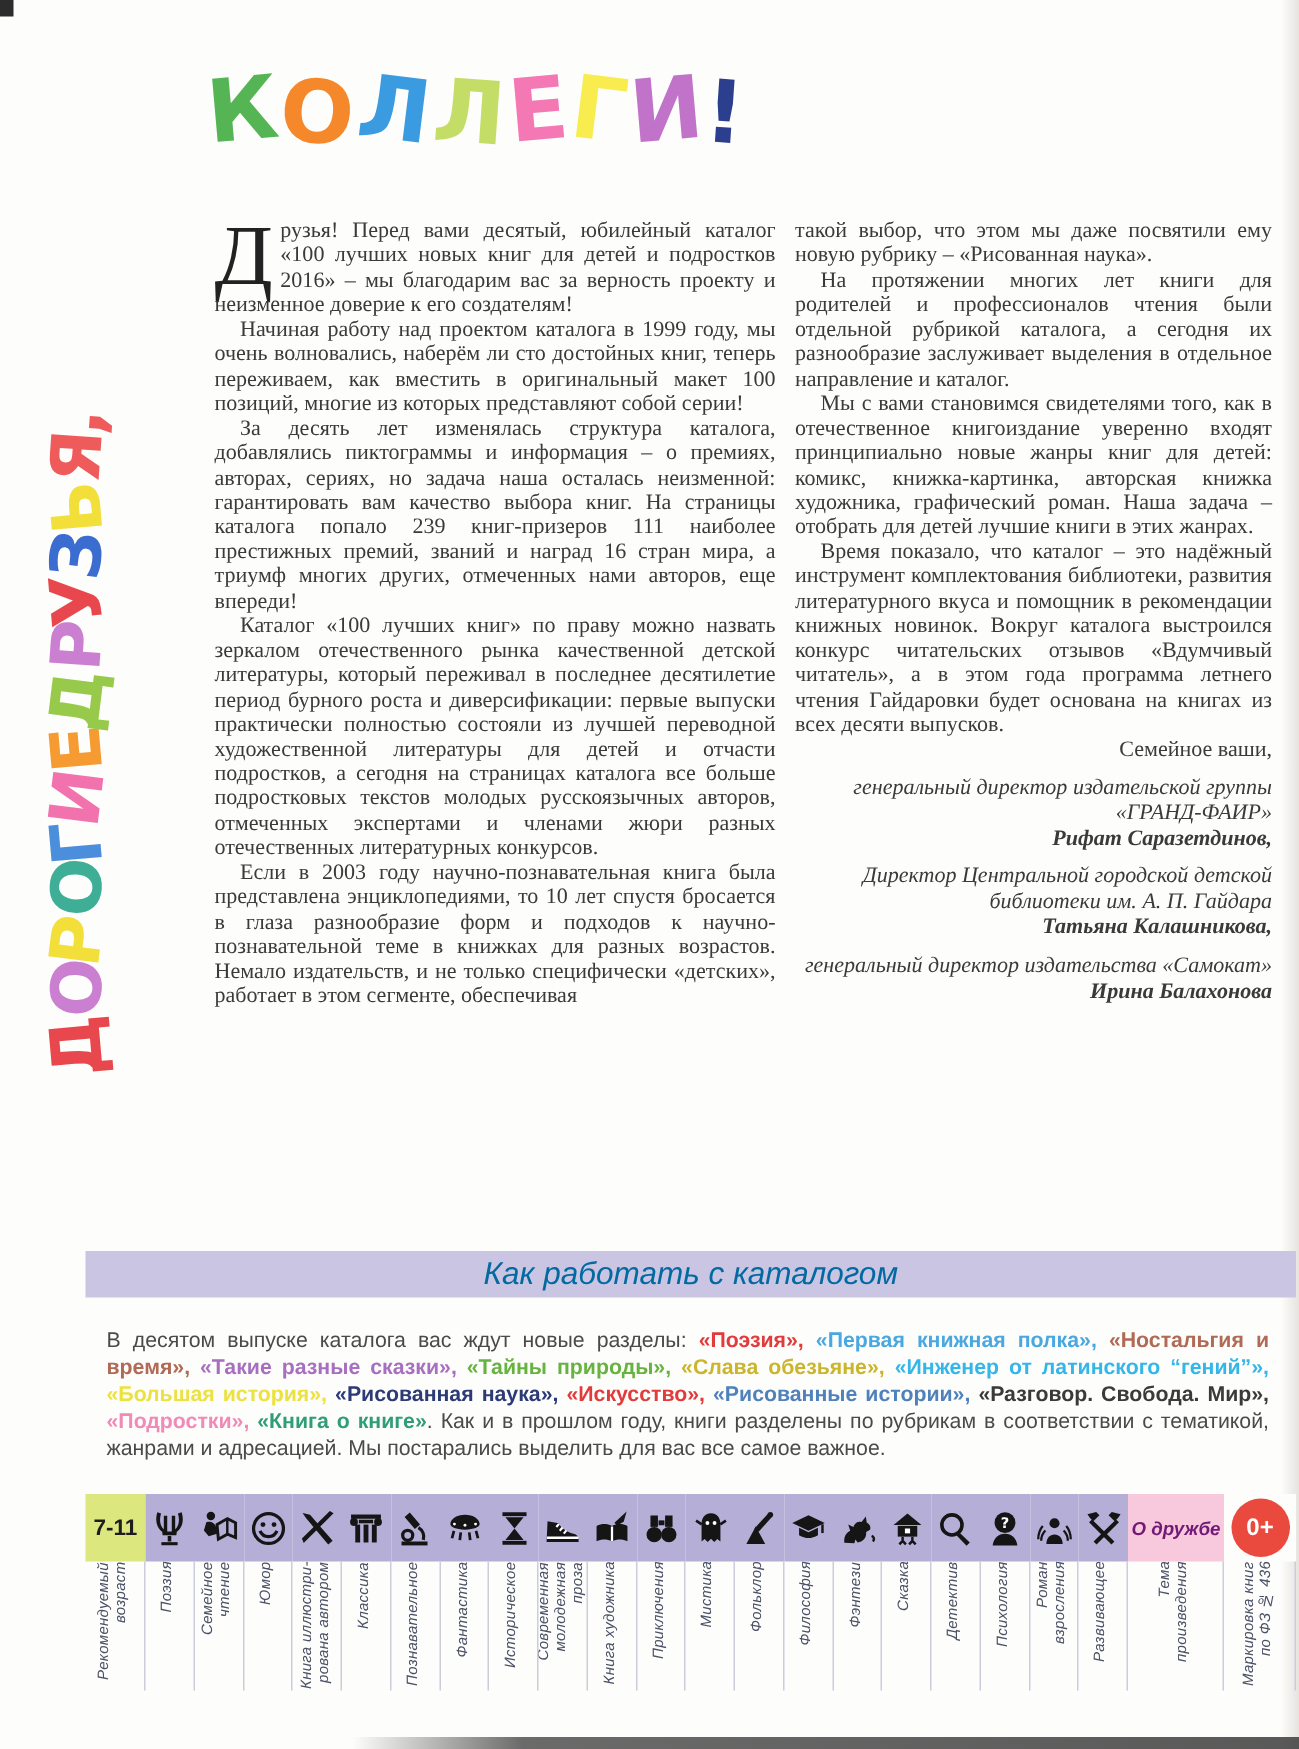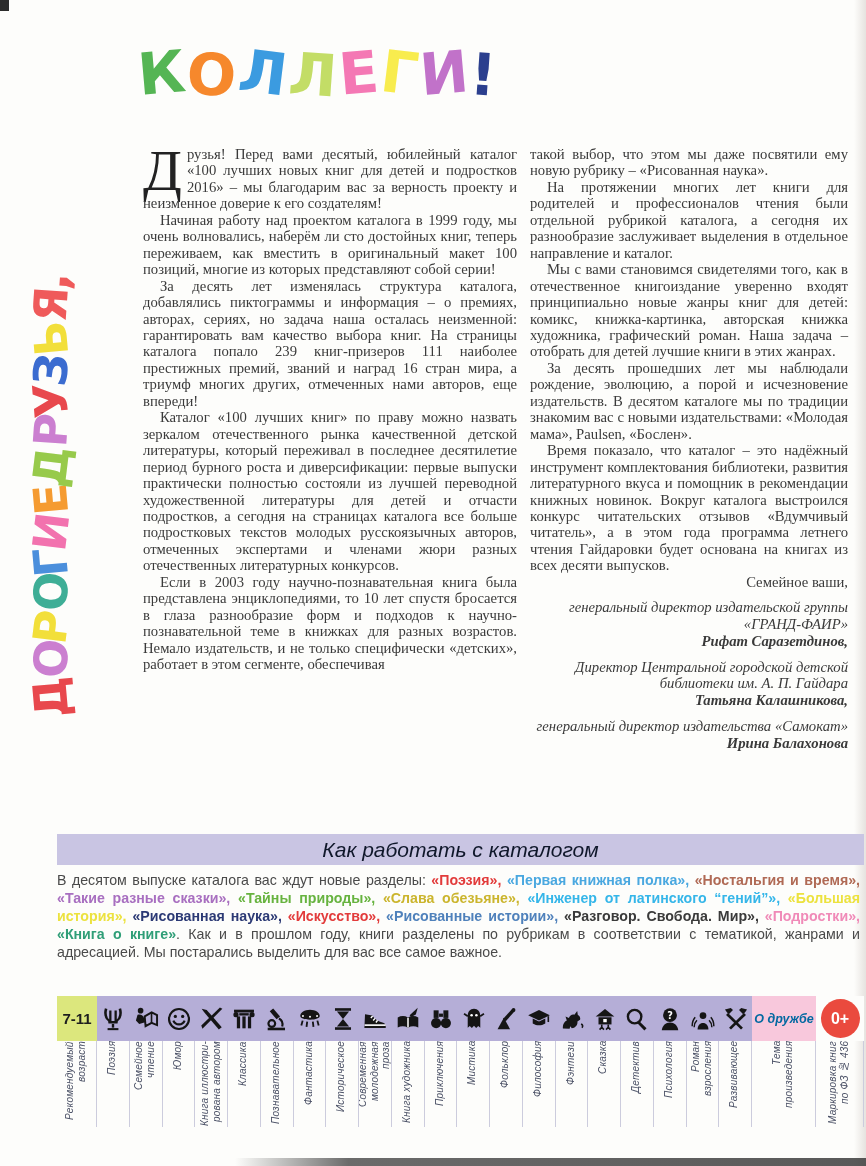"За десять прошедших лет мы" p { html: <p>За десять прошедших лет мы наблюдали рождение, эволюцию, а порой и исчезновение издательств. В десятом каталоге мы по традиции знакомим вас с новыми издательствами: «Молодая мама», Paulsen, «Бослен».</p> -> none }
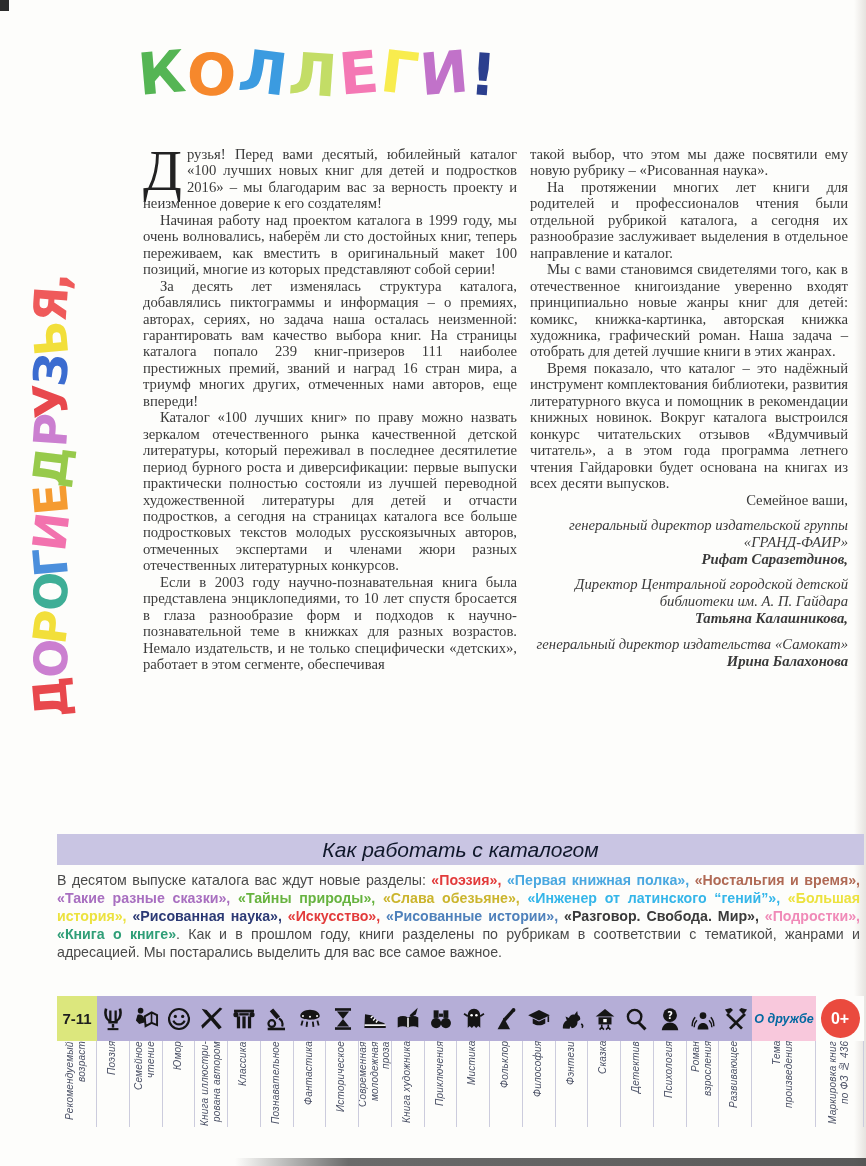"Как работать с каталогом" .banner { color: #0f172a -> #0369a1 }
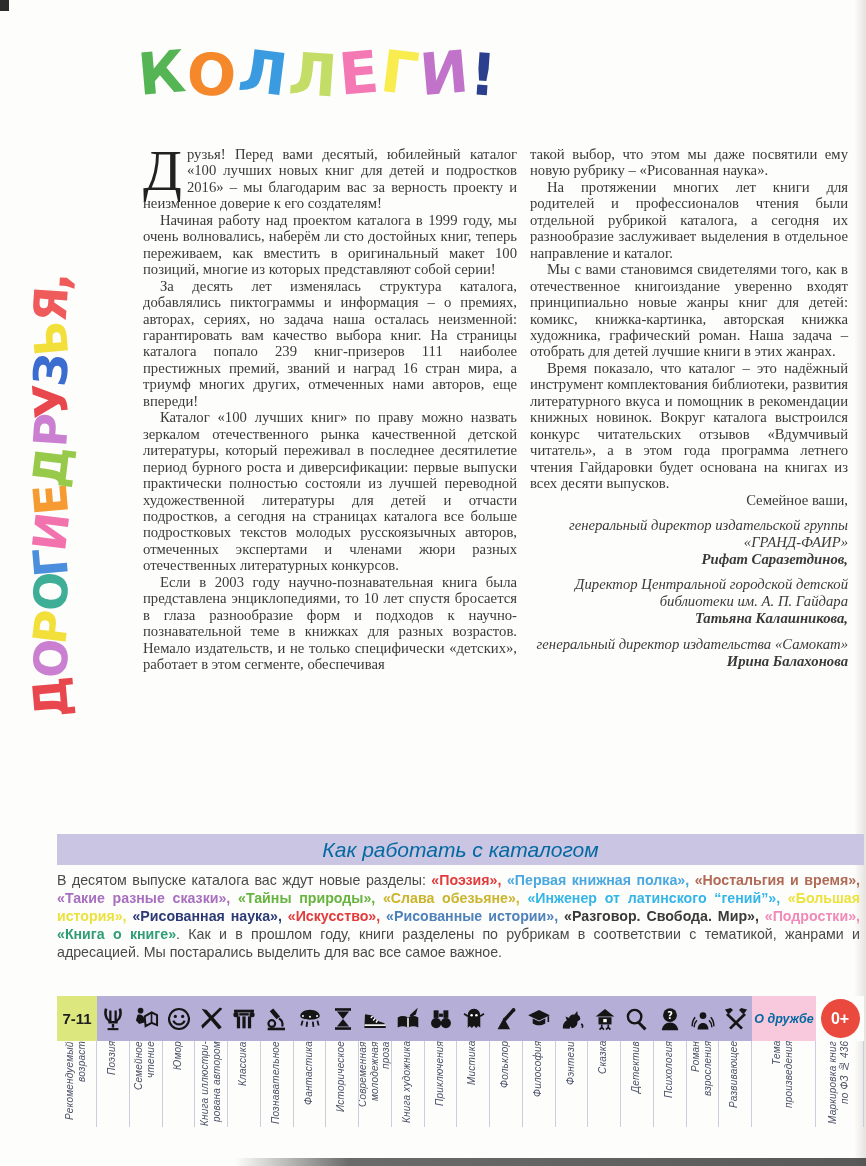"В десятом выпуске каталога вас" .howto p { margin: 0 -> 14px }
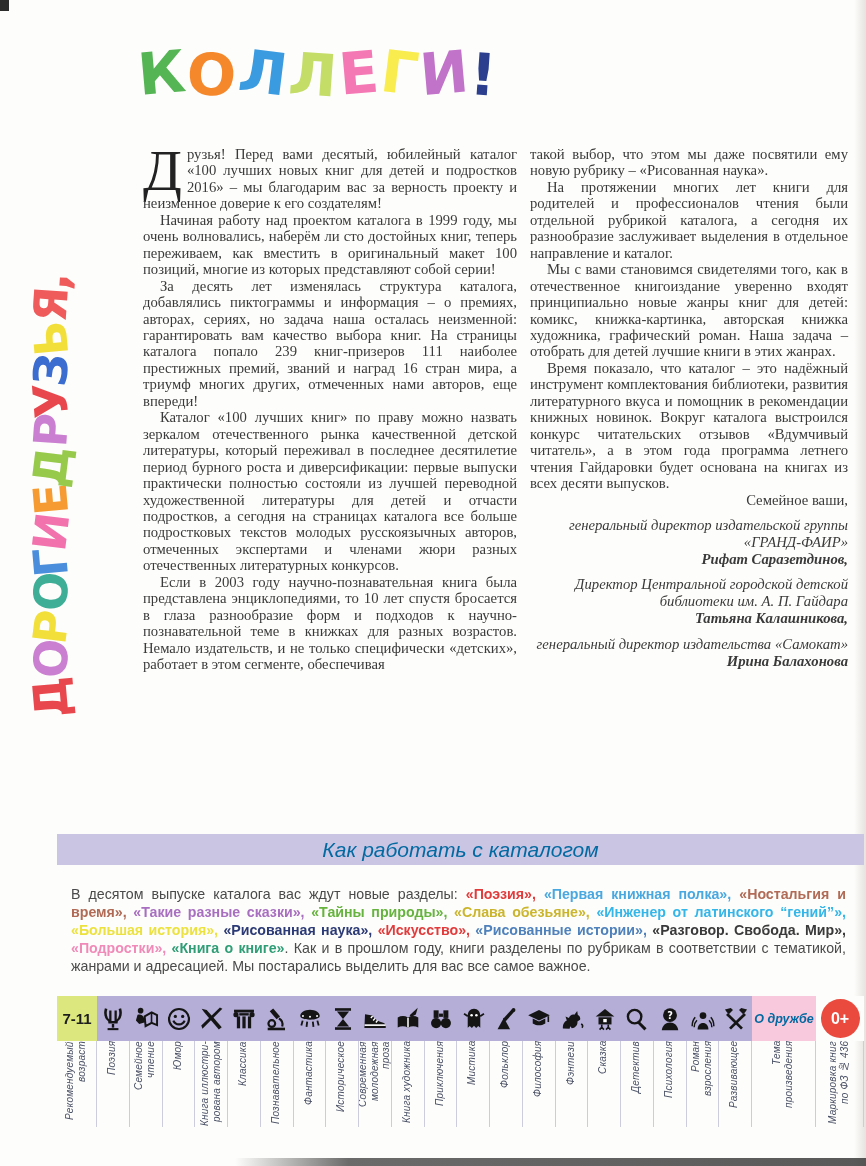"О дружбе" .hcell.theme { color: #0369a1 -> #701a75 }
